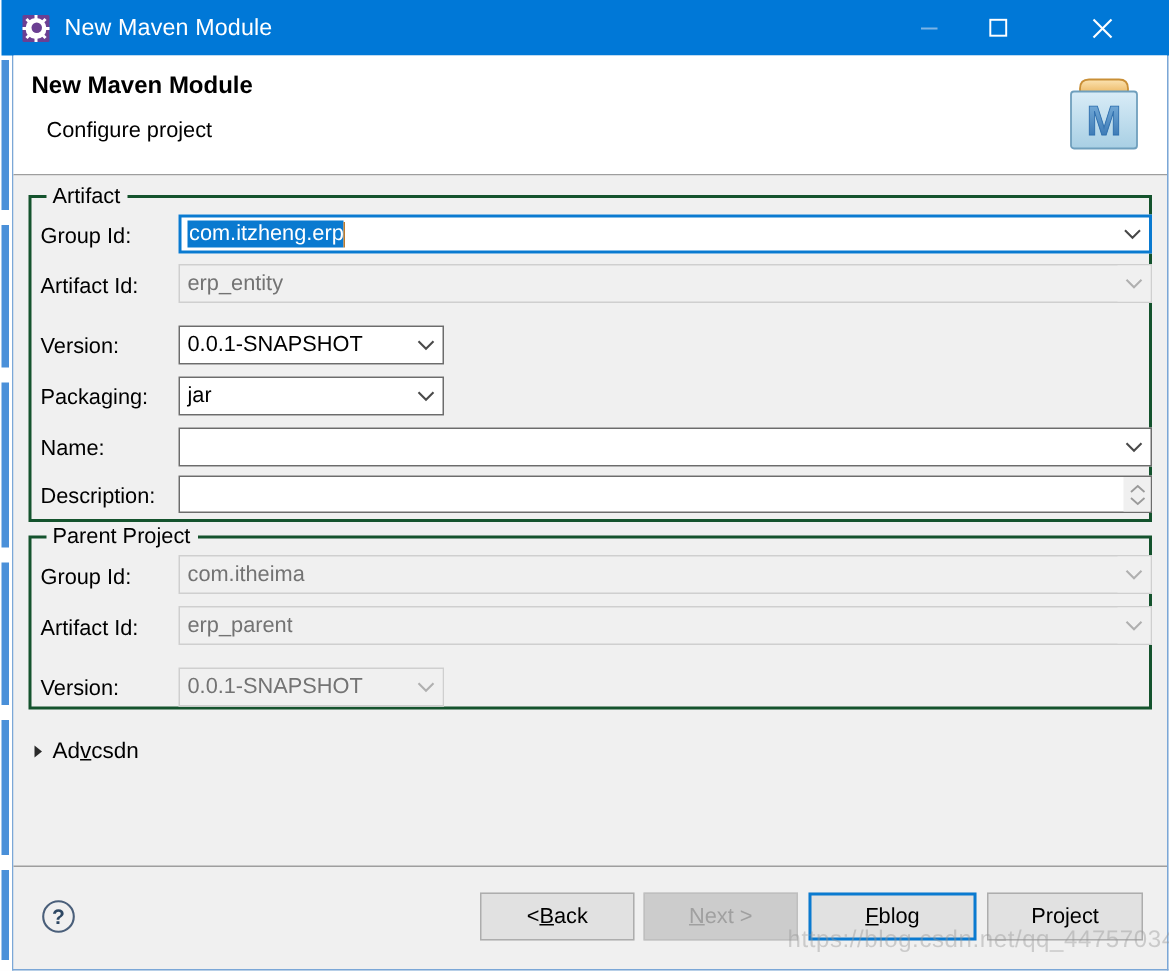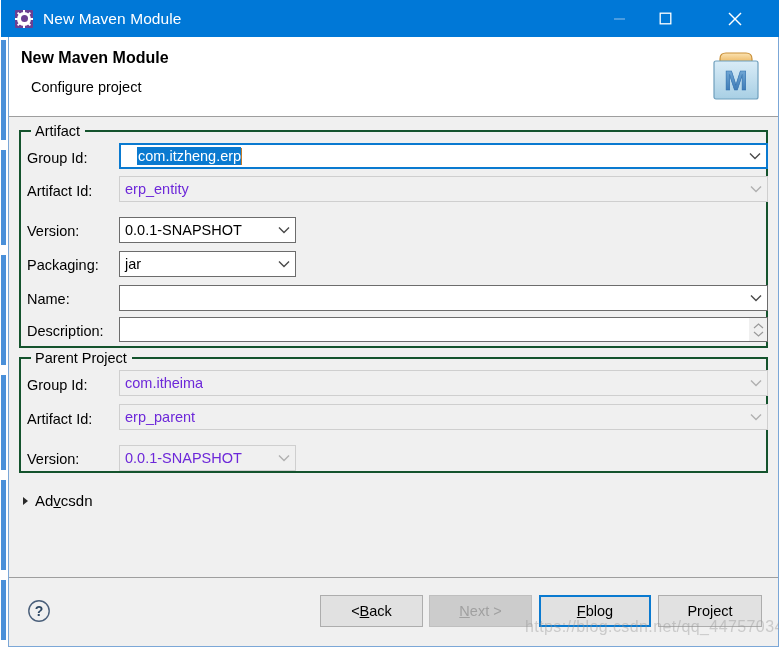"com.itzheng.erp" .ctrl .sel { margin-left: 16px -> 4px }
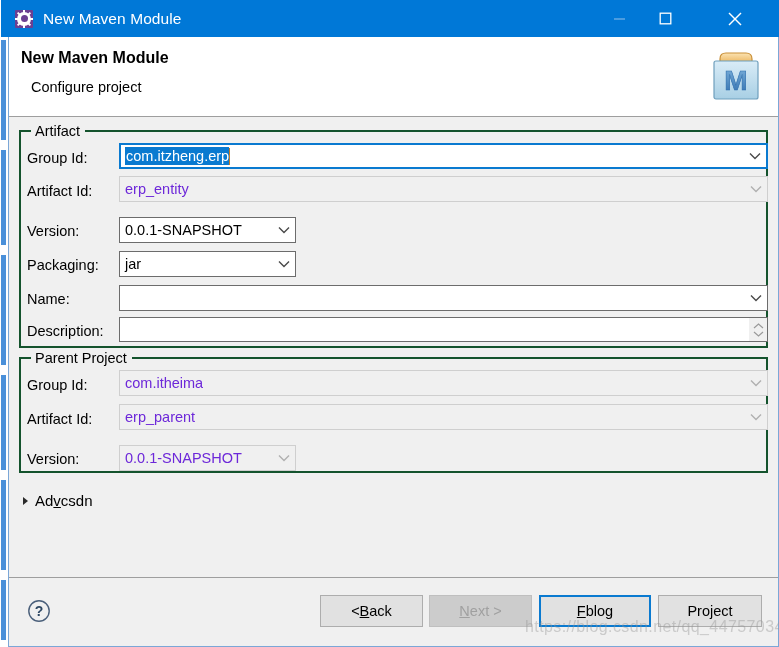"erp_entity" .ctrl.disabled .val { color: #6d28d9 -> #737373 }
